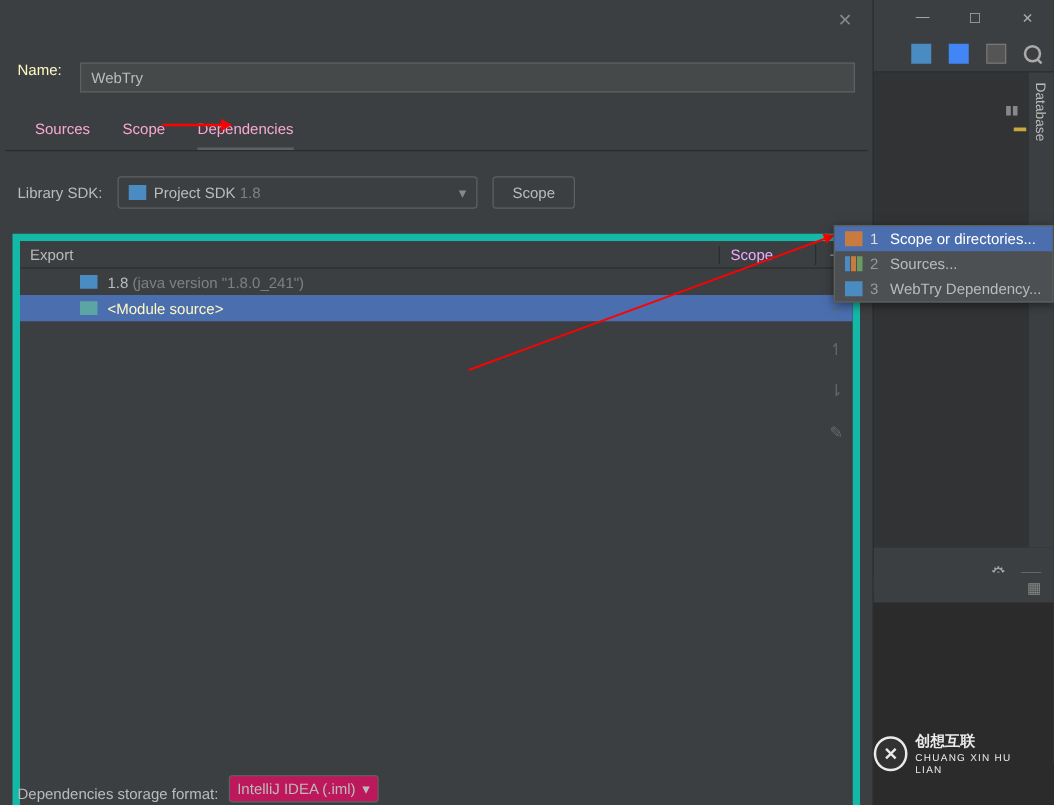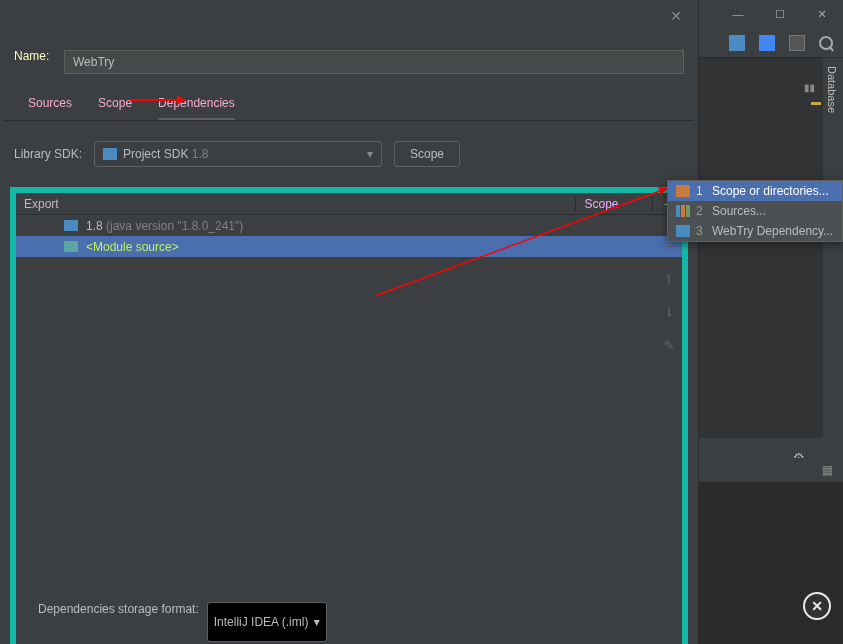"<Module source>" .dep-row.selected { color: #bef264 -> #fef9c3 }
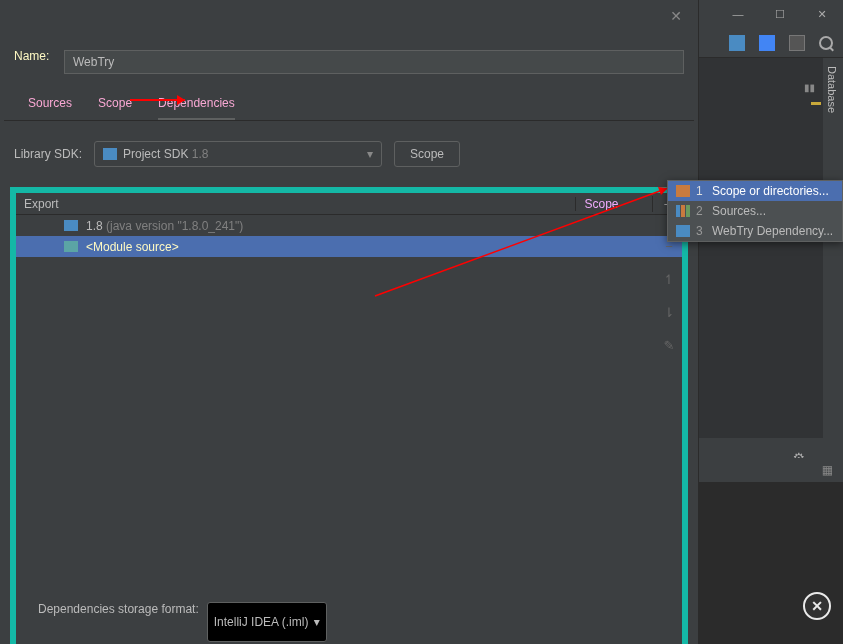"创想互联" span { html: none -> <span> <span>创想互联</span> <span>CHUANG XIN HU LIAN</span> </span> }
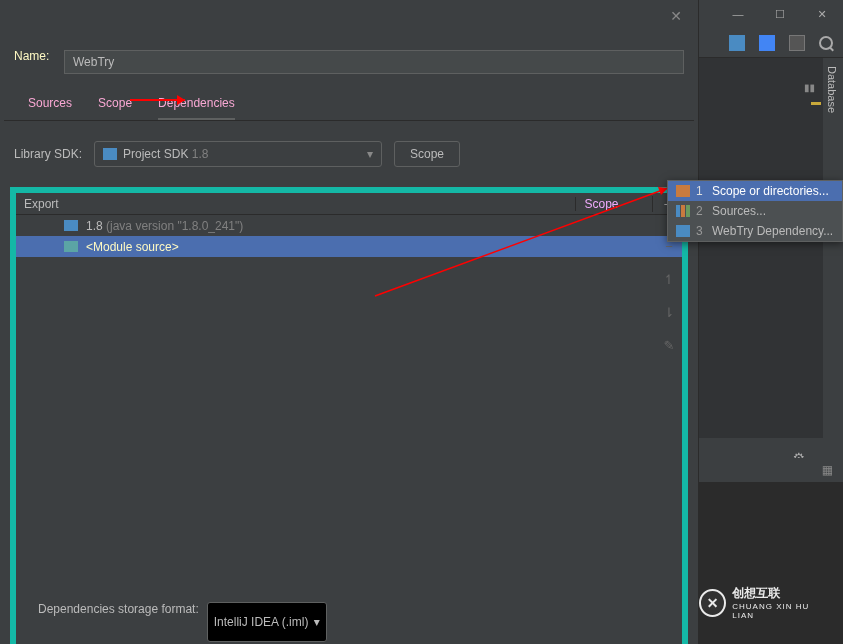"Dependencies storage format:" .storage-row { align-items: flex-start -> flex-end; margin-left: 24px -> none }
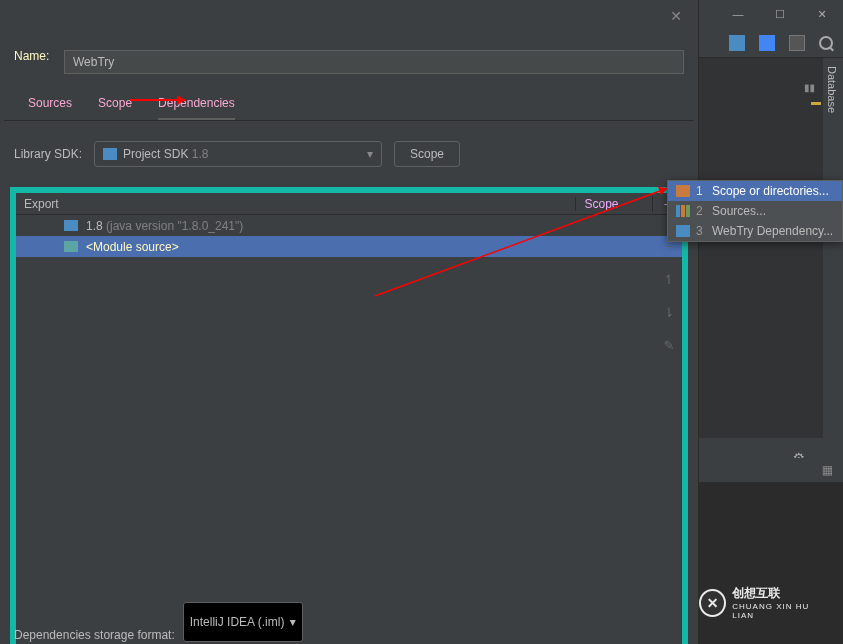"IntelliJ IDEA (.iml)" .storage-select { background: #000000 -> #be185d; height: 40px -> 22px }
